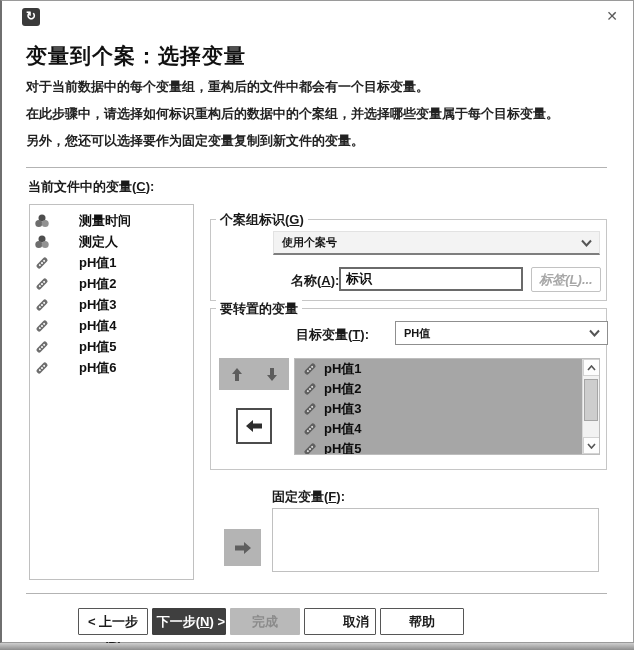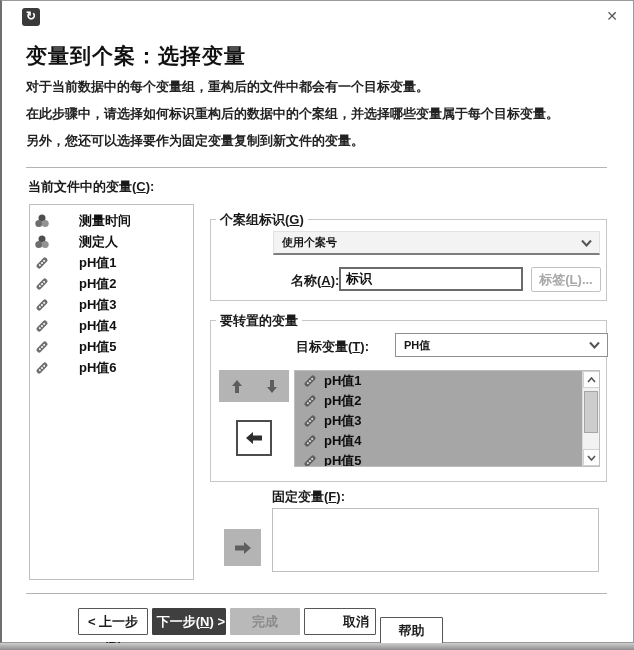"标签(L)..." .label-btn { font-style: none -> italic }
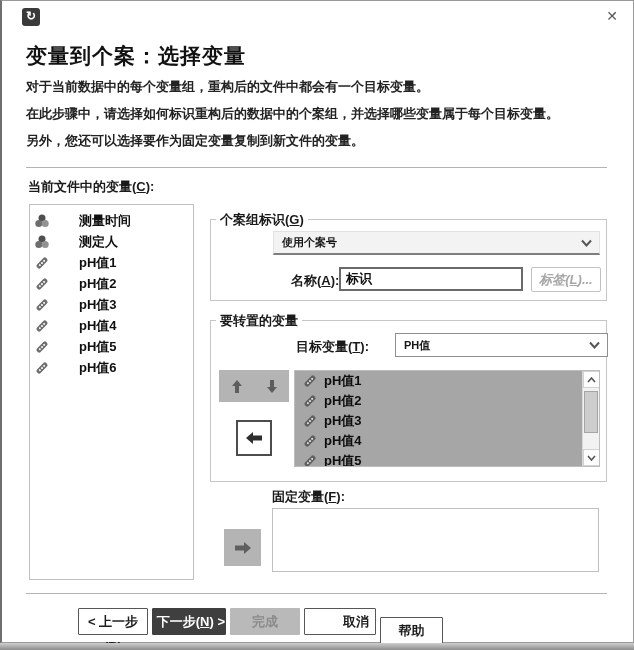"要转置的变量" .gb2 { top: 319px -> 307px }
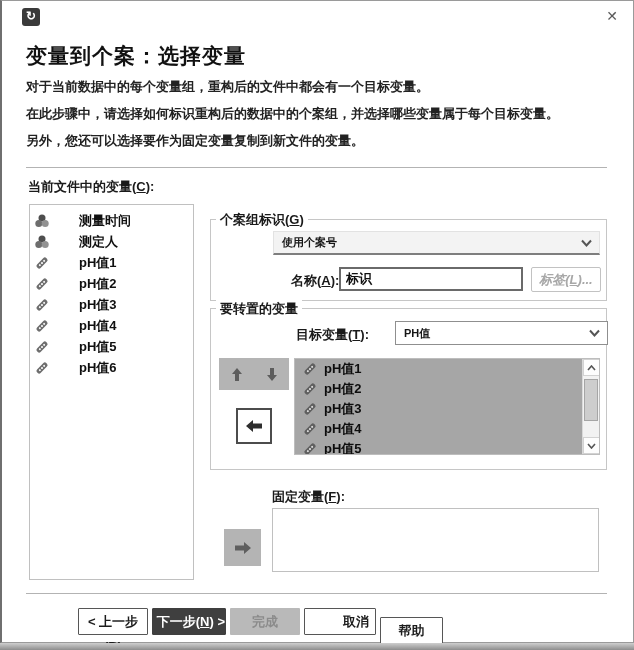"帮助" .btn-help { margin-top: 9px -> none; width: 63px -> 84px }
